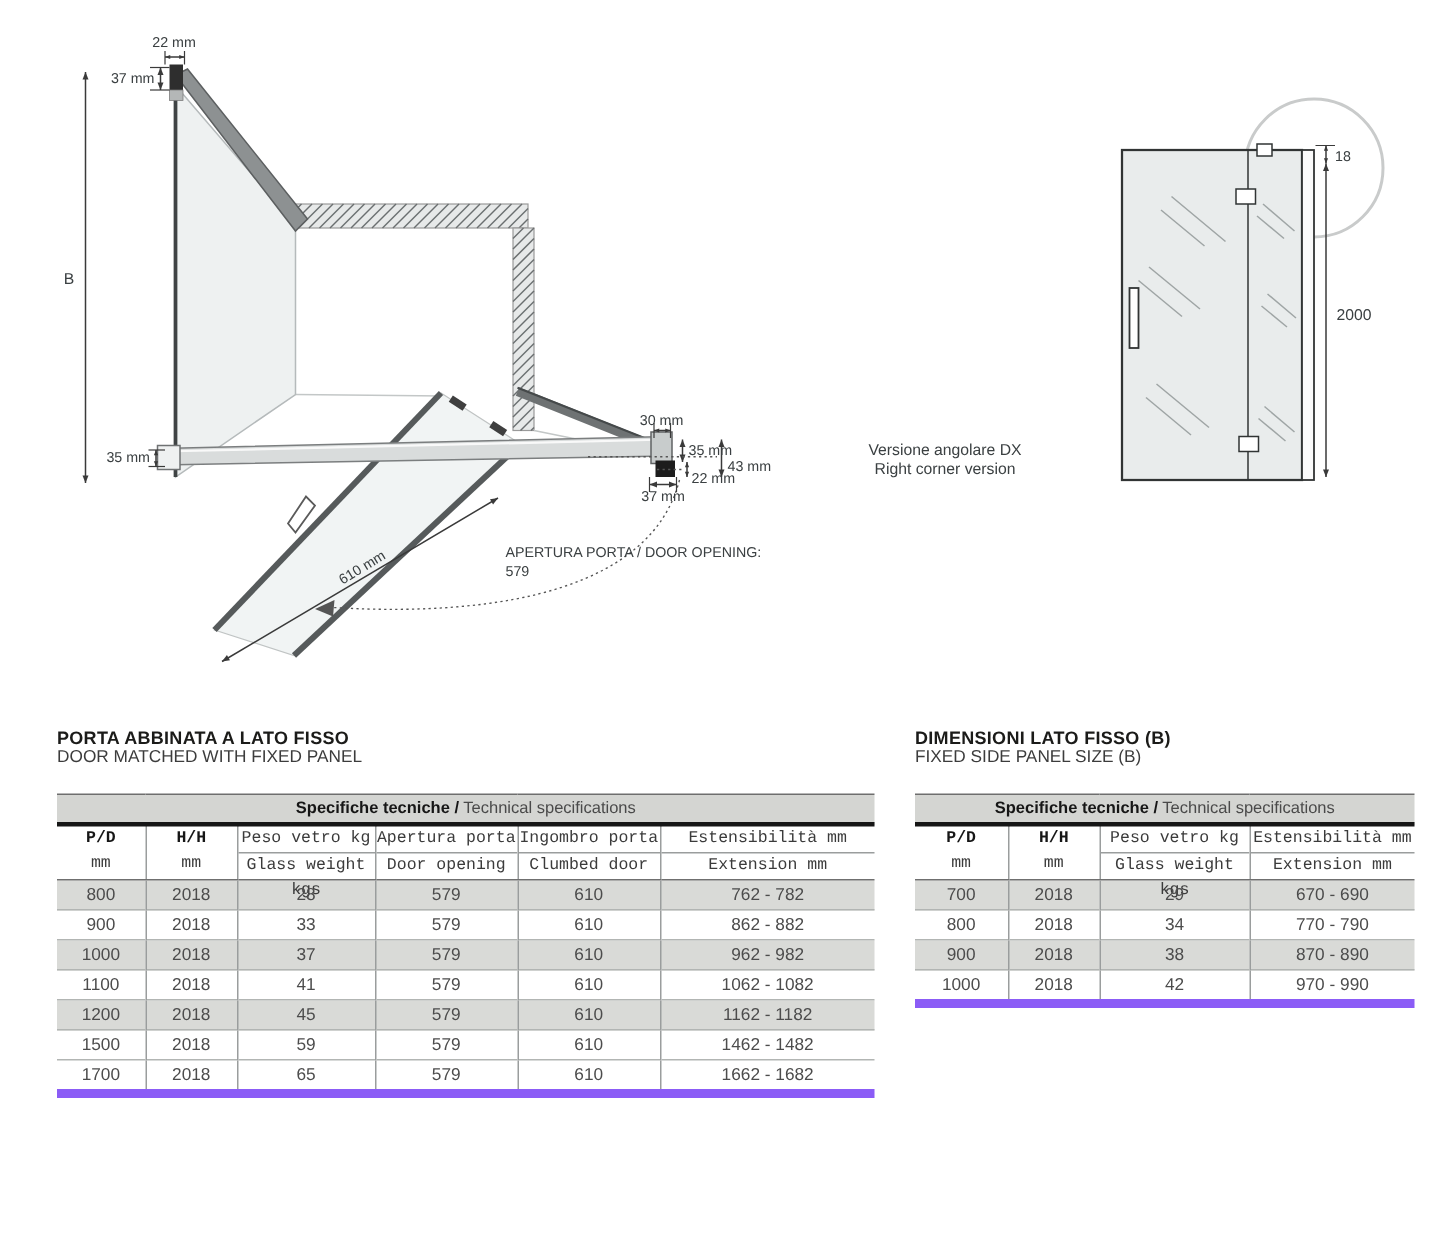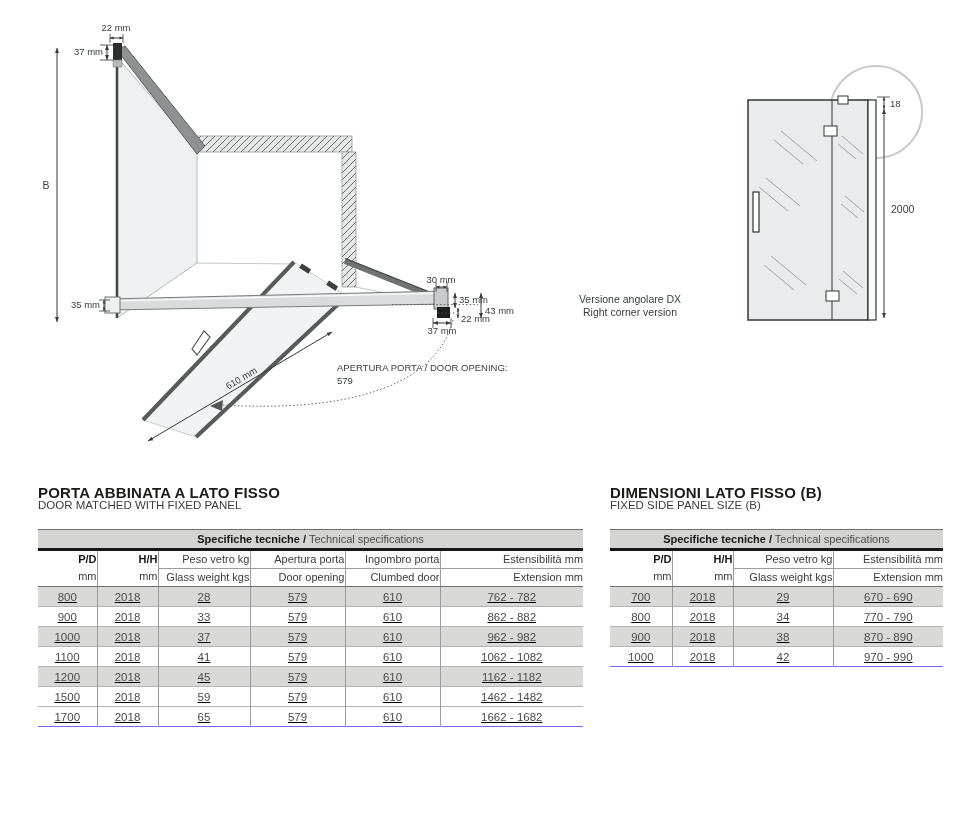"PORTA ABBINATA A LATO FISSO" .tbl-title { font-size: 15px -> 12px }
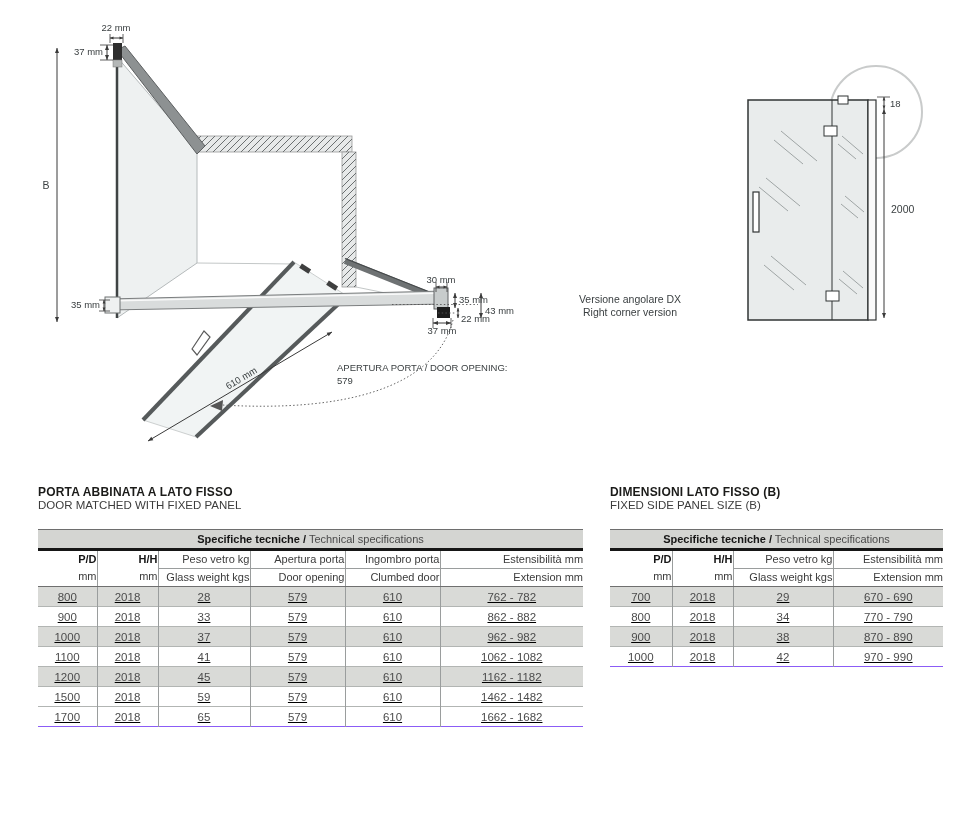"P/D" tr.cols th { font-family: none -> Liberation Mono, monospace; text-align: right -> center }
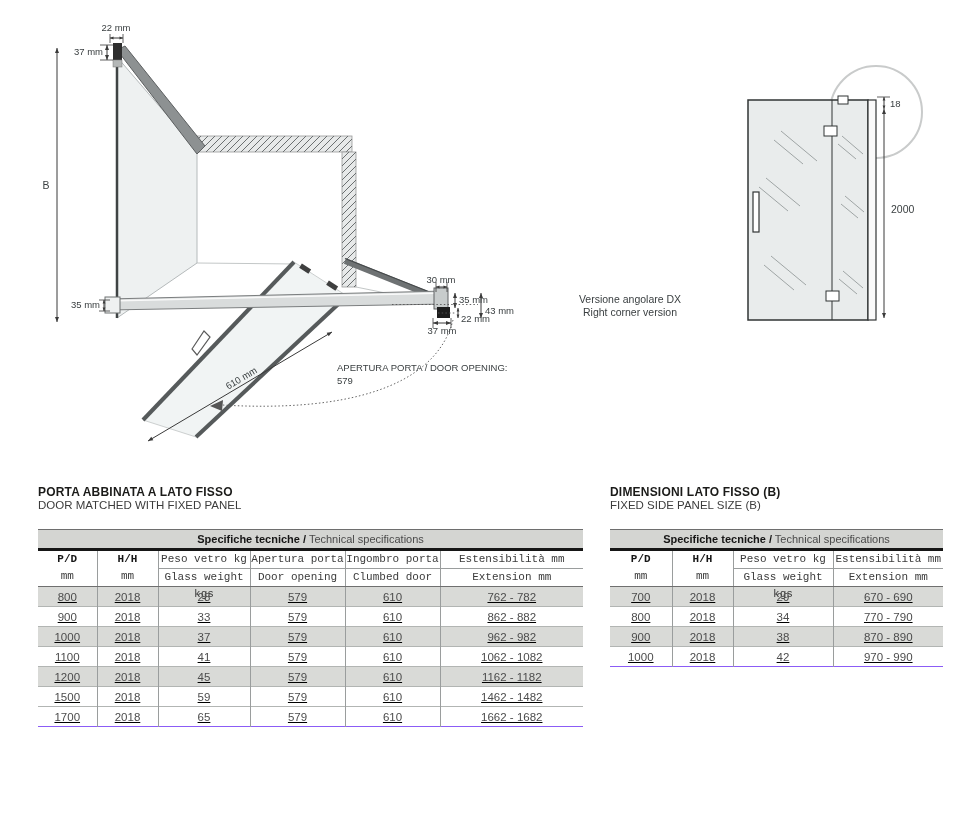"800" table.spec tbody { border-bottom: 1px solid #8b5cf6 -> 6px solid #8b5cf6; text-decoration: underline -> none }
